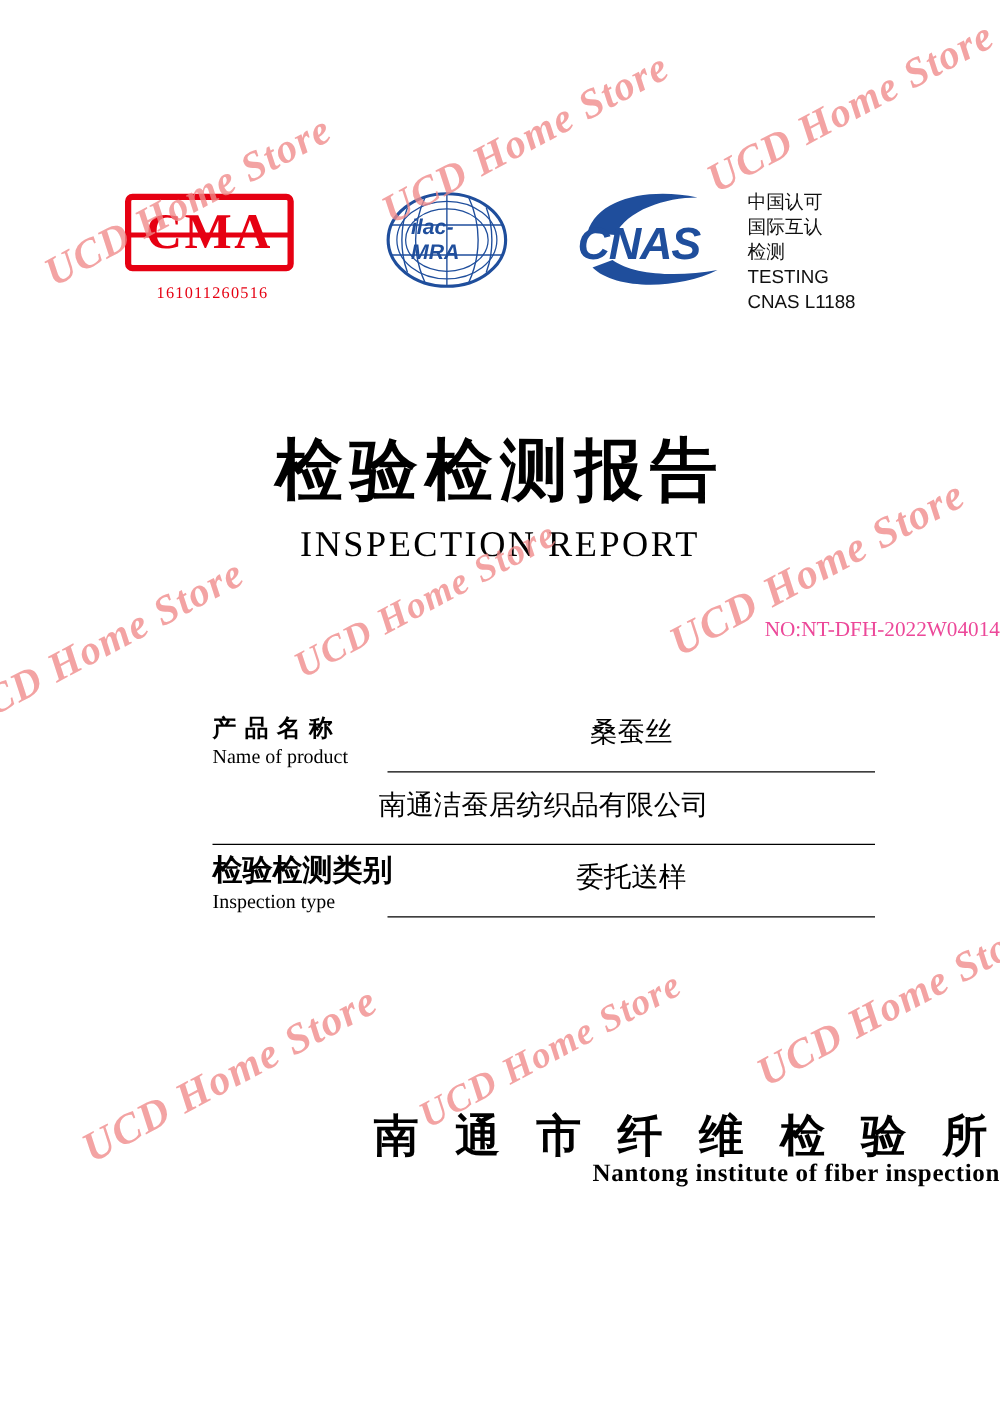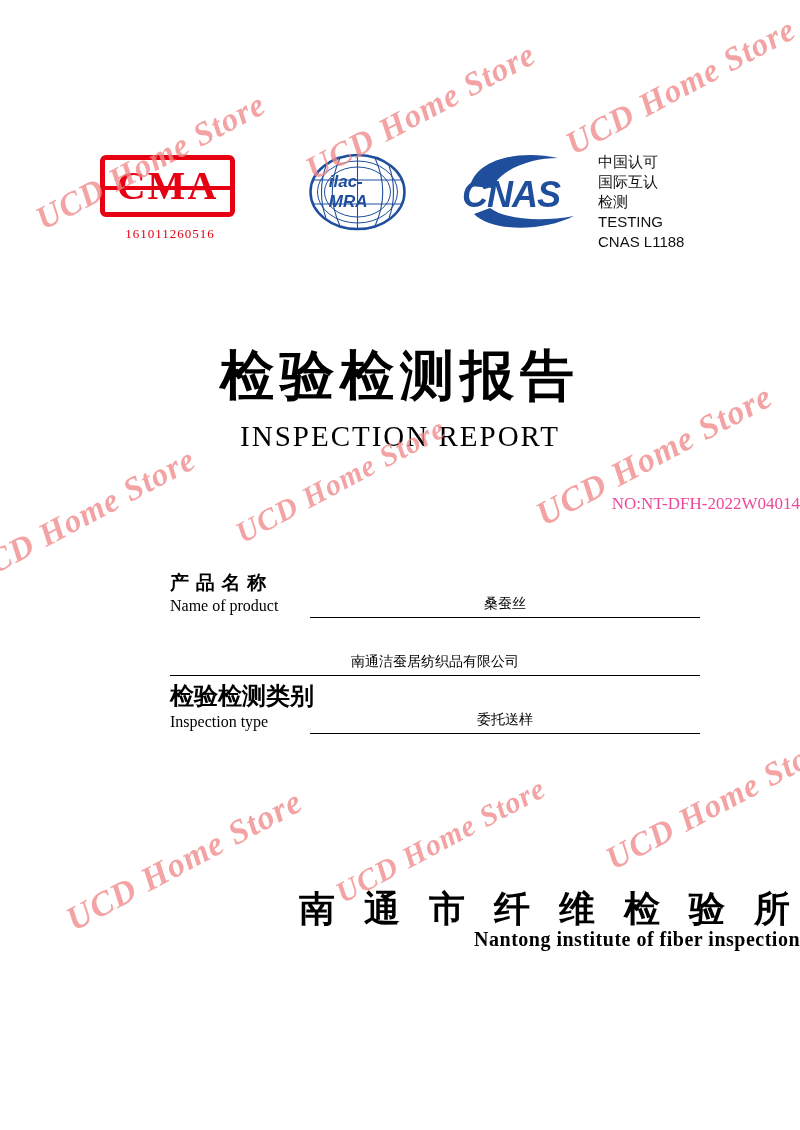"桑蚕丝" .field-value { font-size: 14px -> 22px; padding-bottom: 4px -> 16px }
